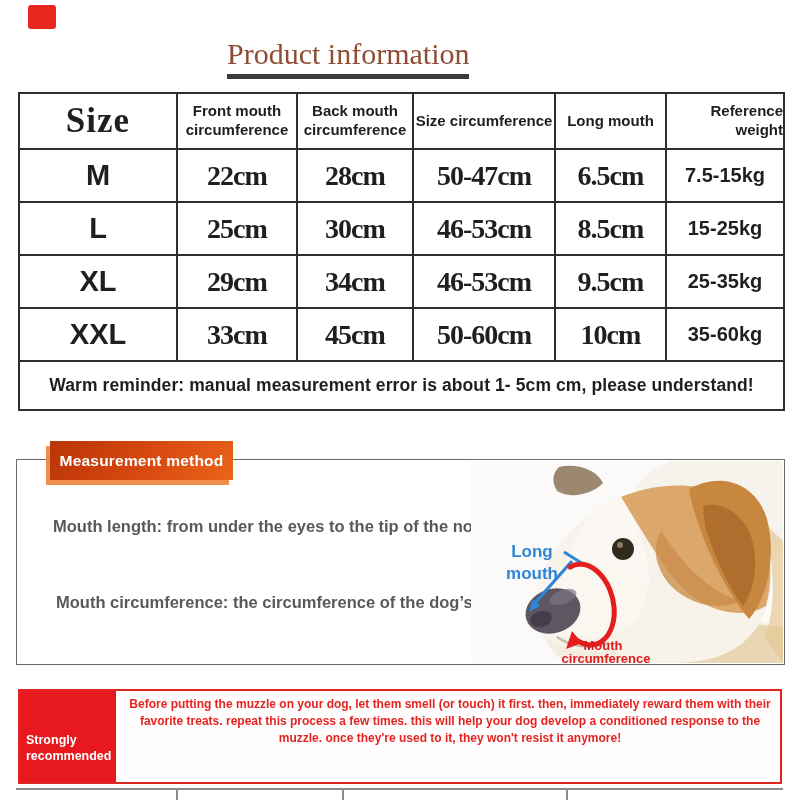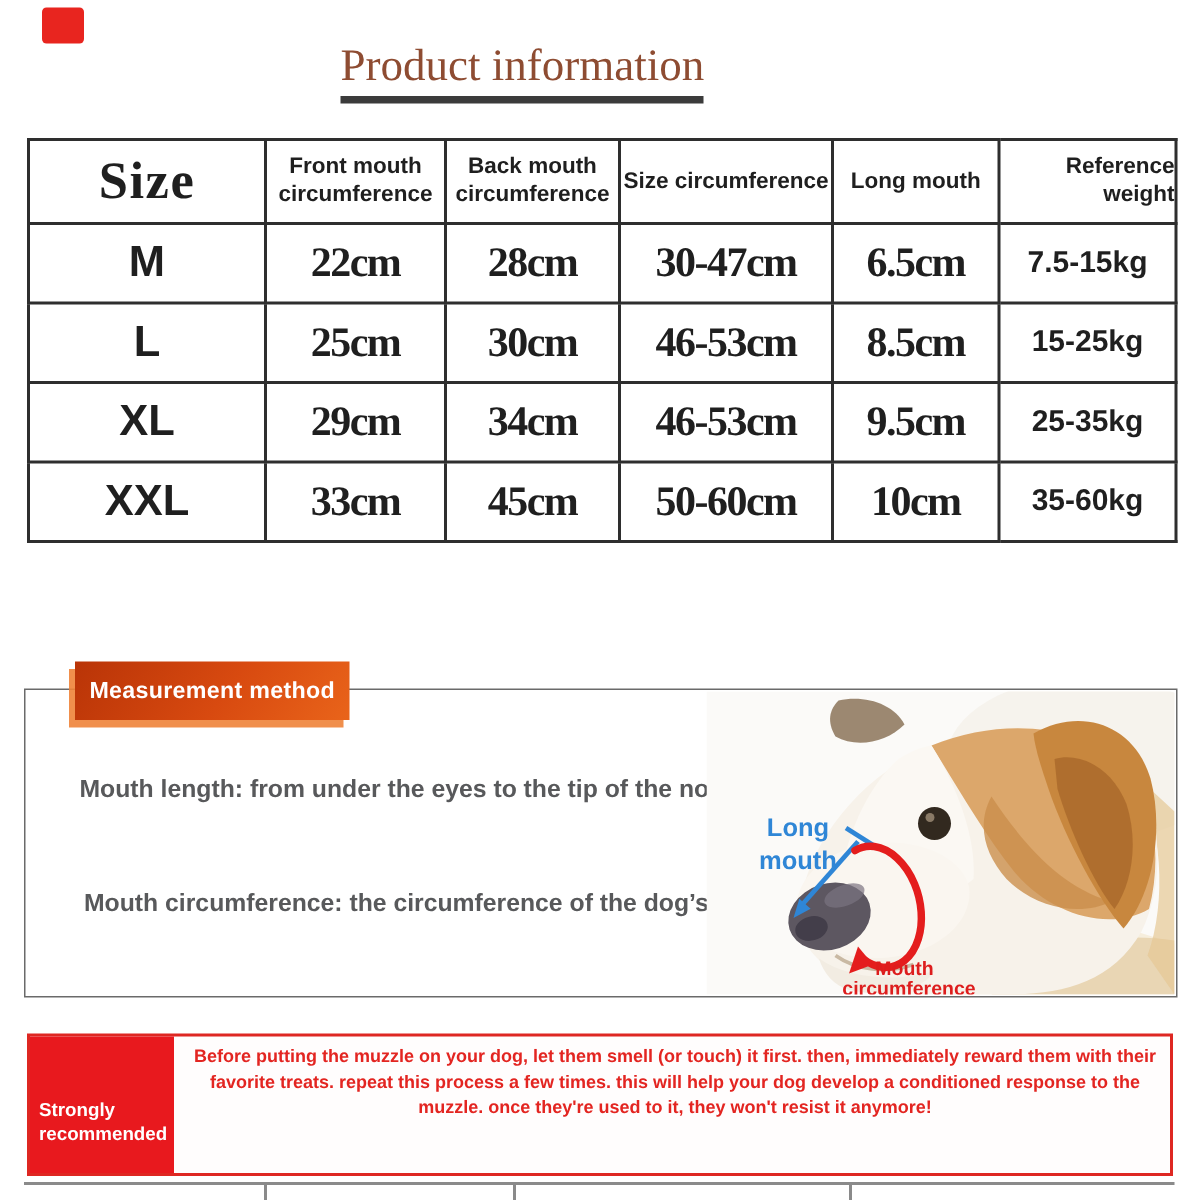"Product information" .page-title { top: 27px -> 37px }
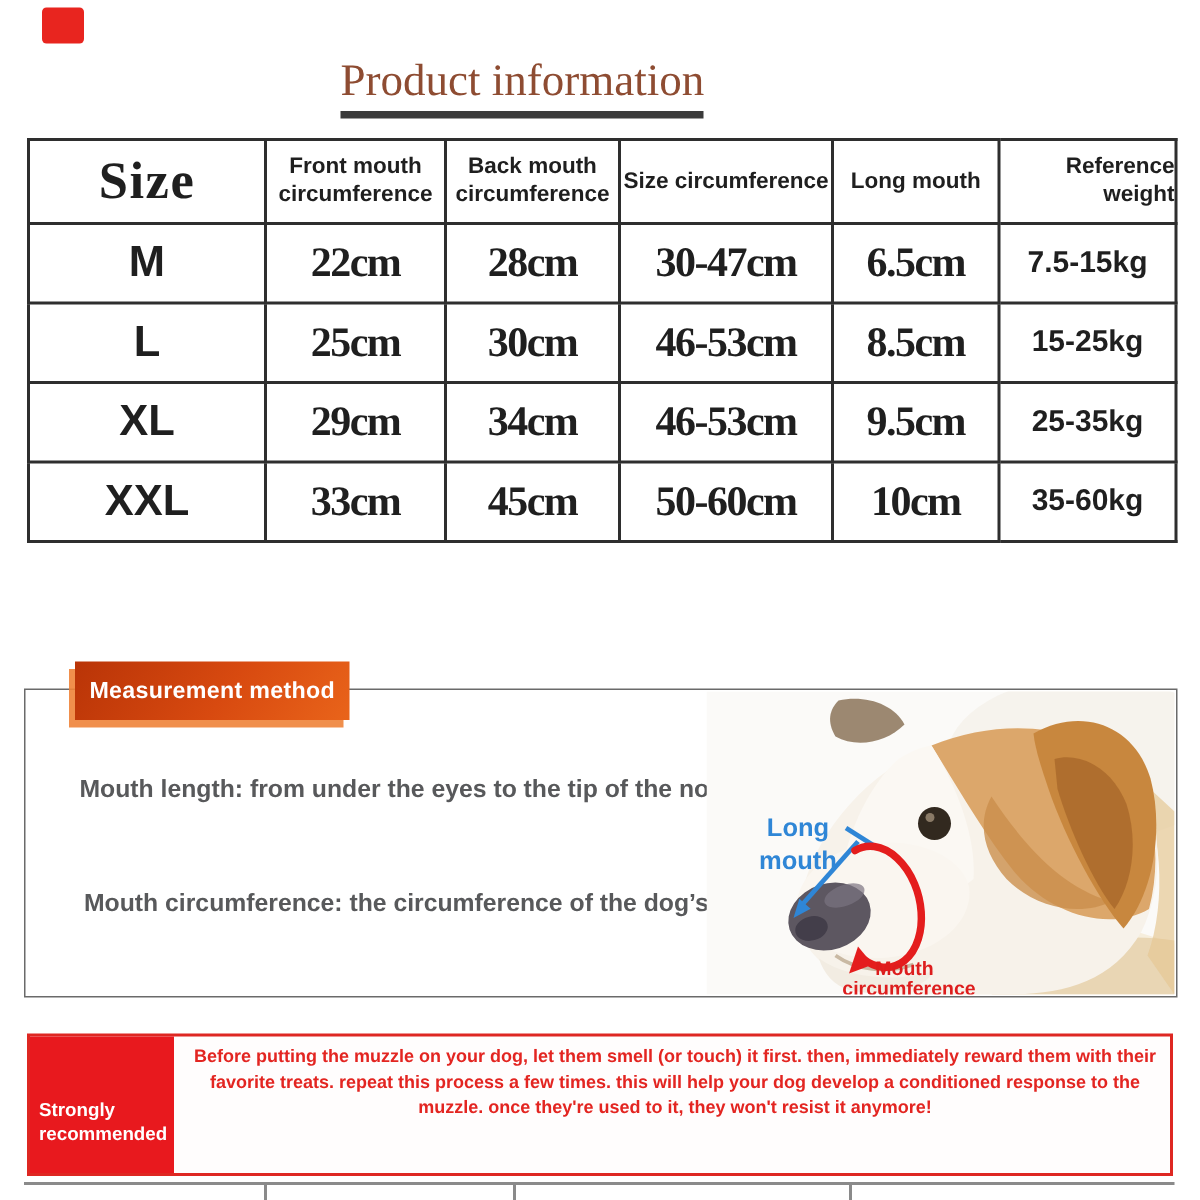"30-47cm" td.c-val { text: 30-47cm -> 50-47cm }
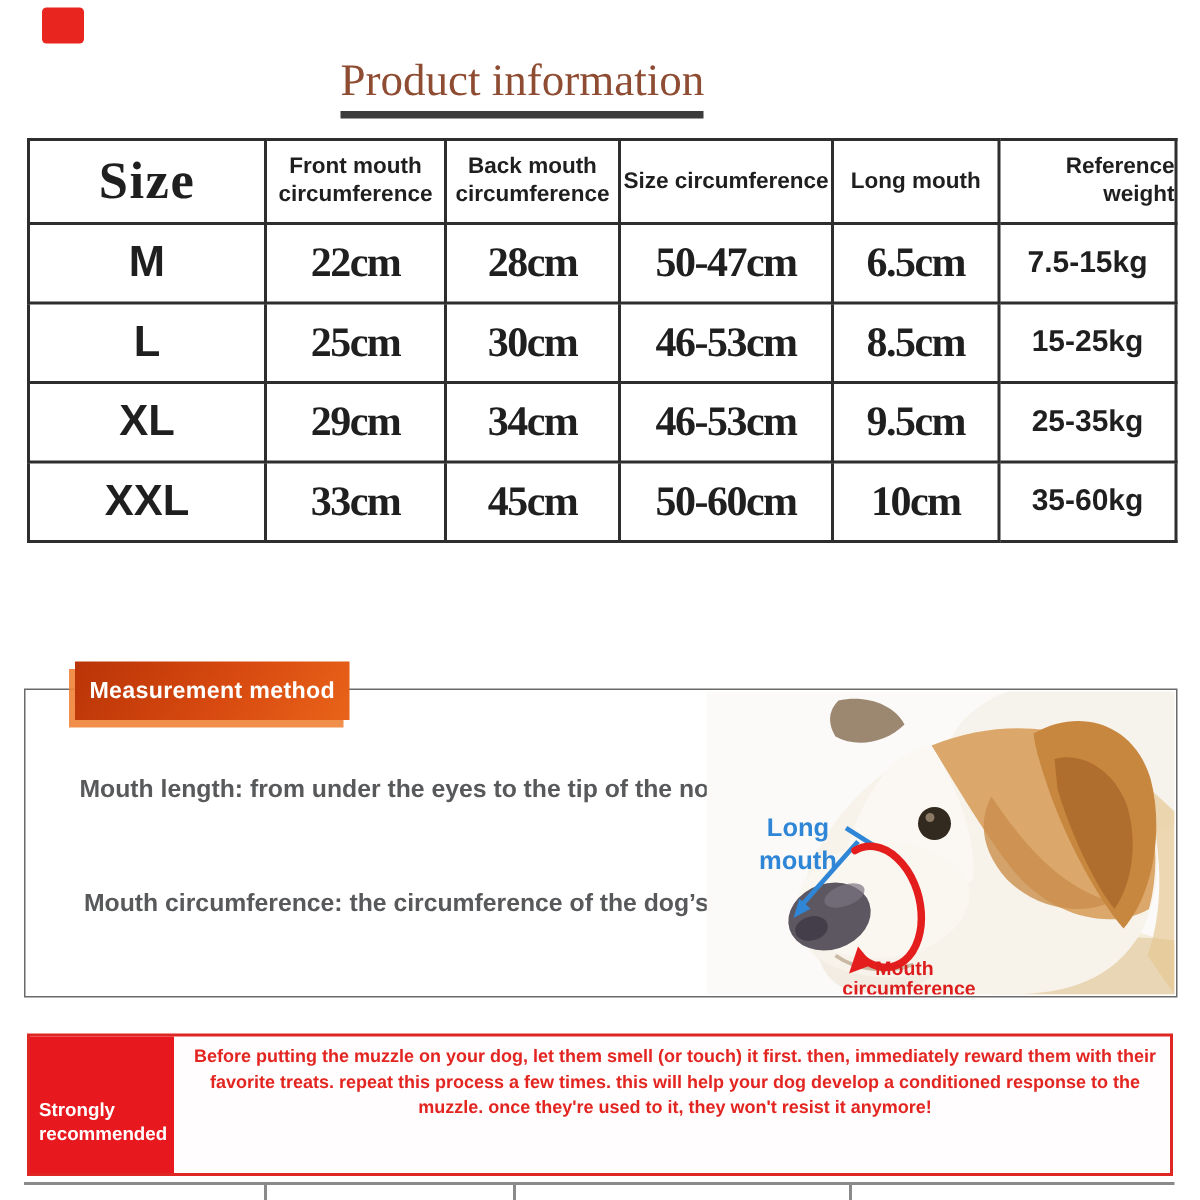"Warm reminder: manual measurement error" tr { html: none -> <tr> <td>Warm reminder: manual measurement error is about 1- 5cm cm, please understand!</td> </tr> }
